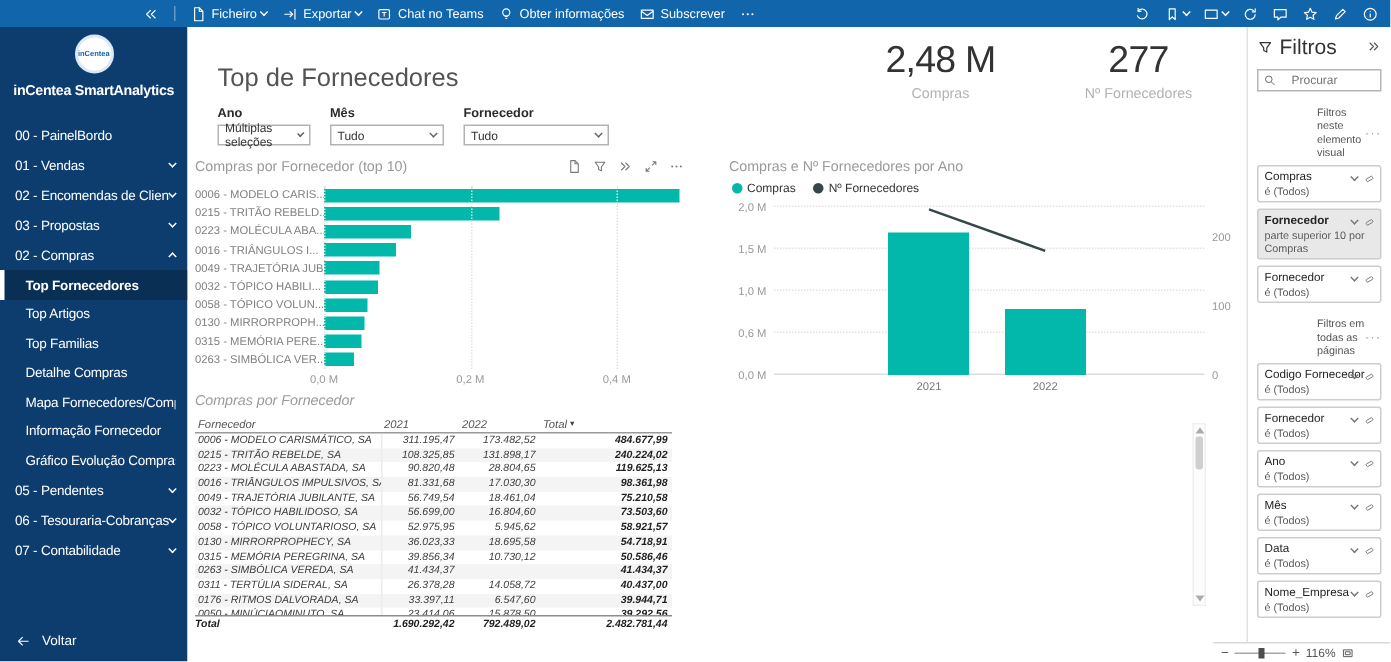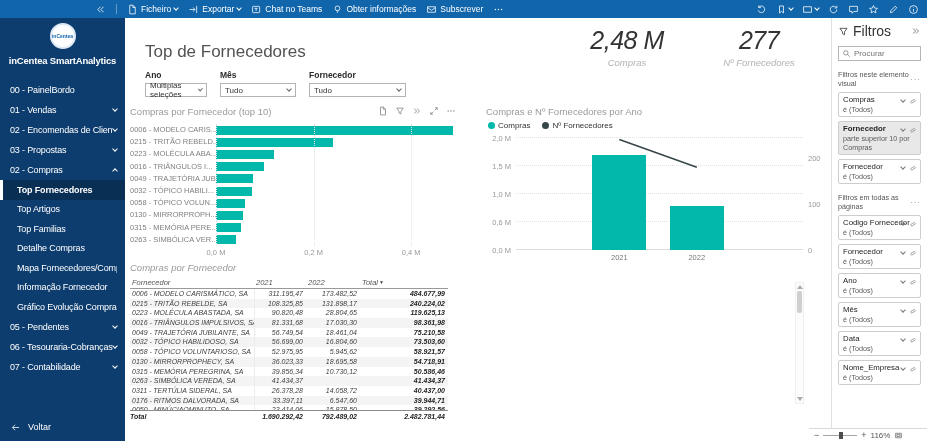"2,48 M" .kpi { font-style: italic -> none }
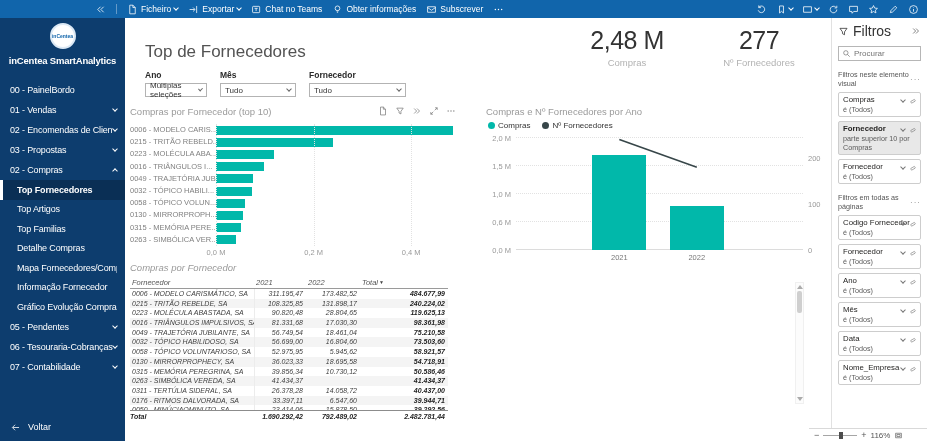"Procurar" .fp-search { gap: 3px -> 10px }
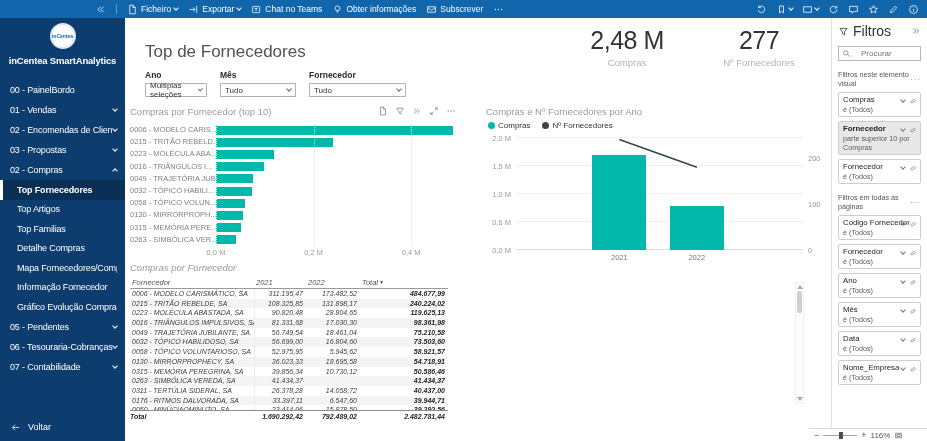"Filtros neste elemento visual" .fp-sec { margin-left: none -> 40px }
